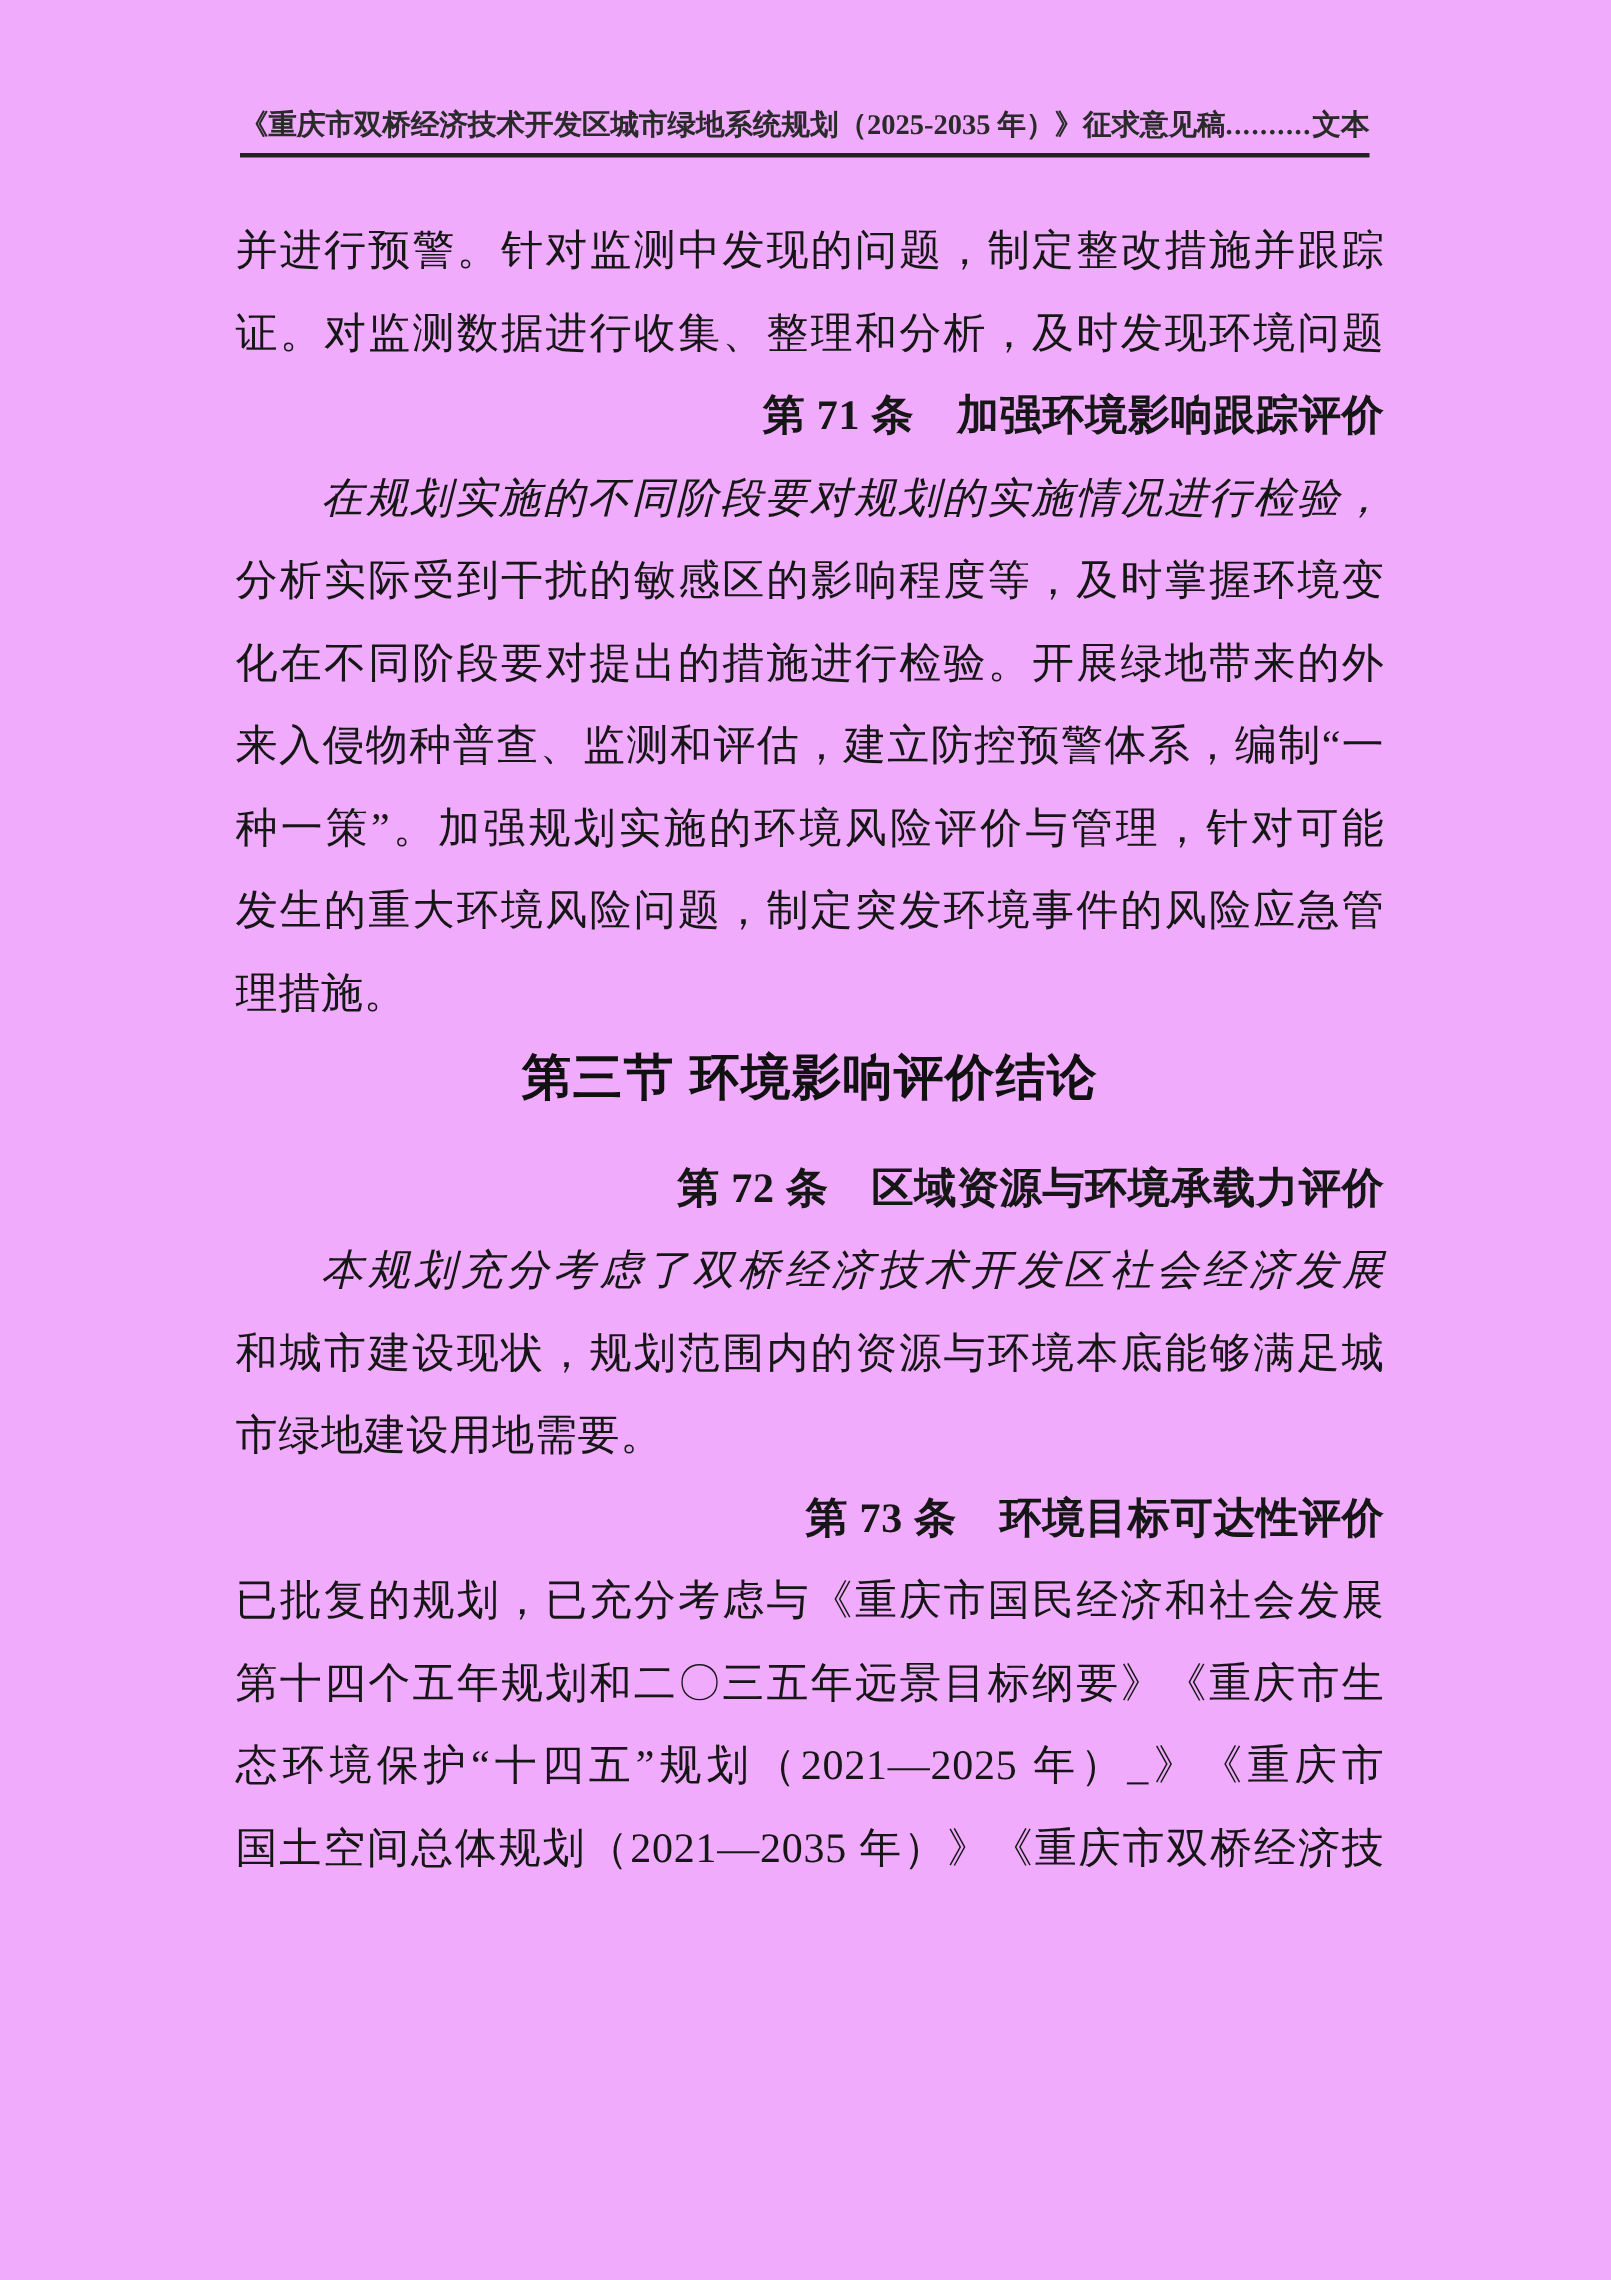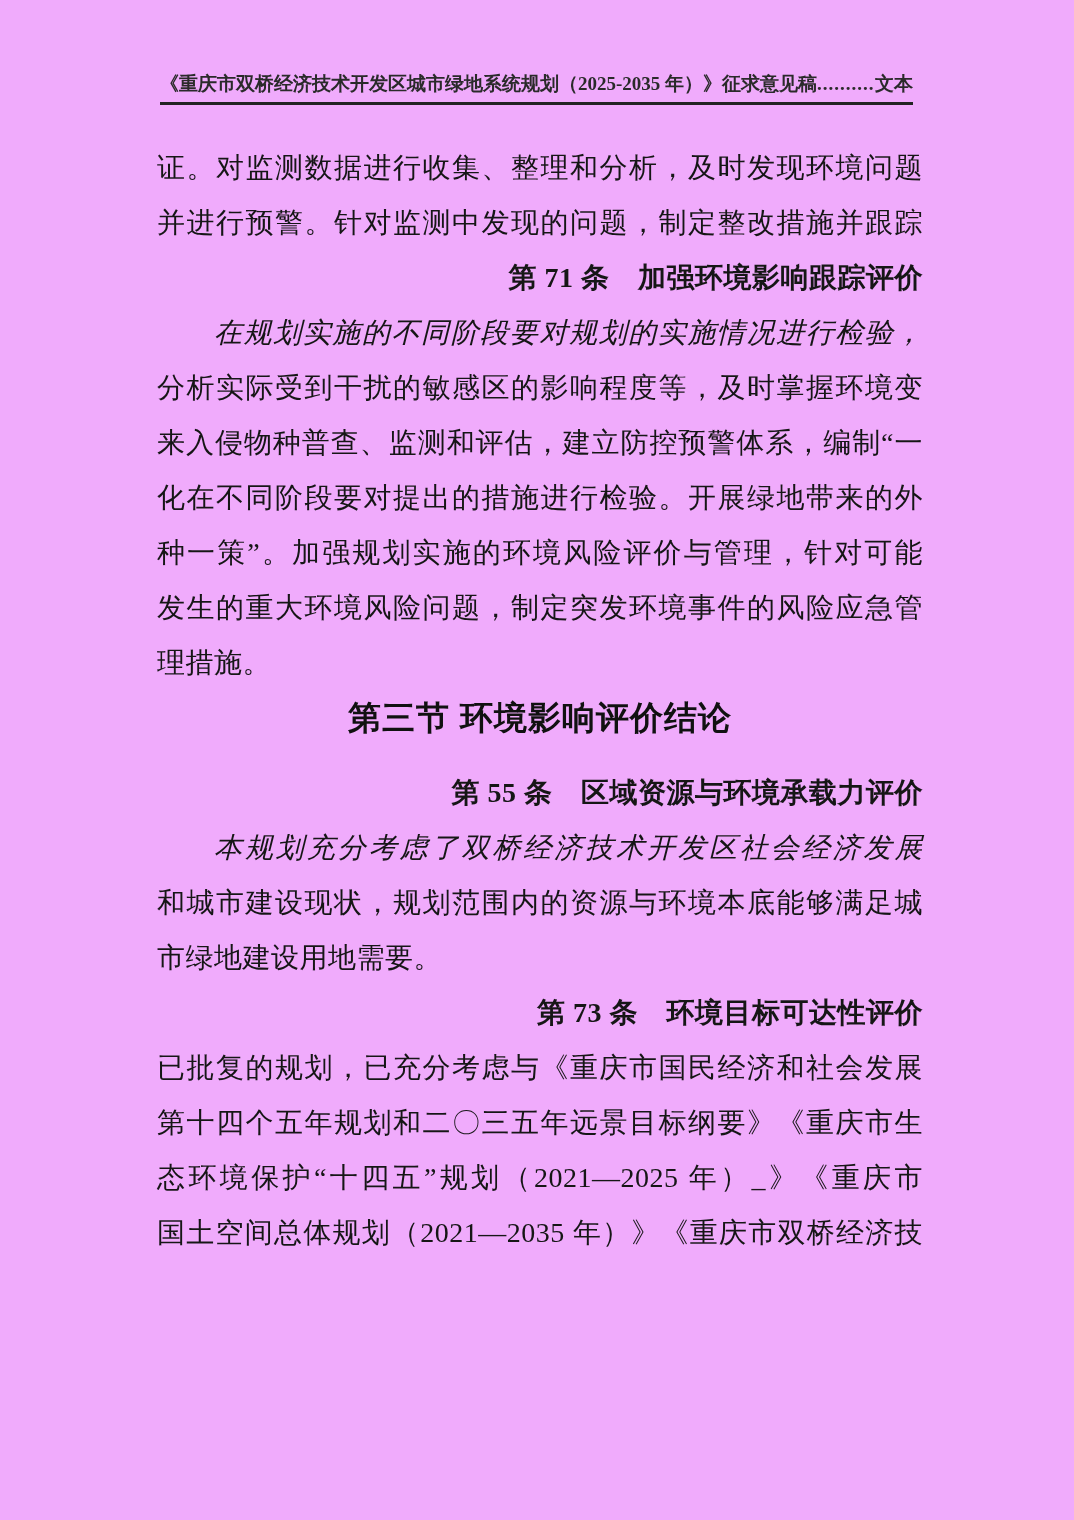"证。对监测数据进行收集、整理和分析，及时发现环境问题" div.ln { order: before "并进行预警。针对监测中发现的问题，制定整改措施并跟踪" -> after "并进行预警。针对监测中发现的问题，制定整改措施并跟踪" }
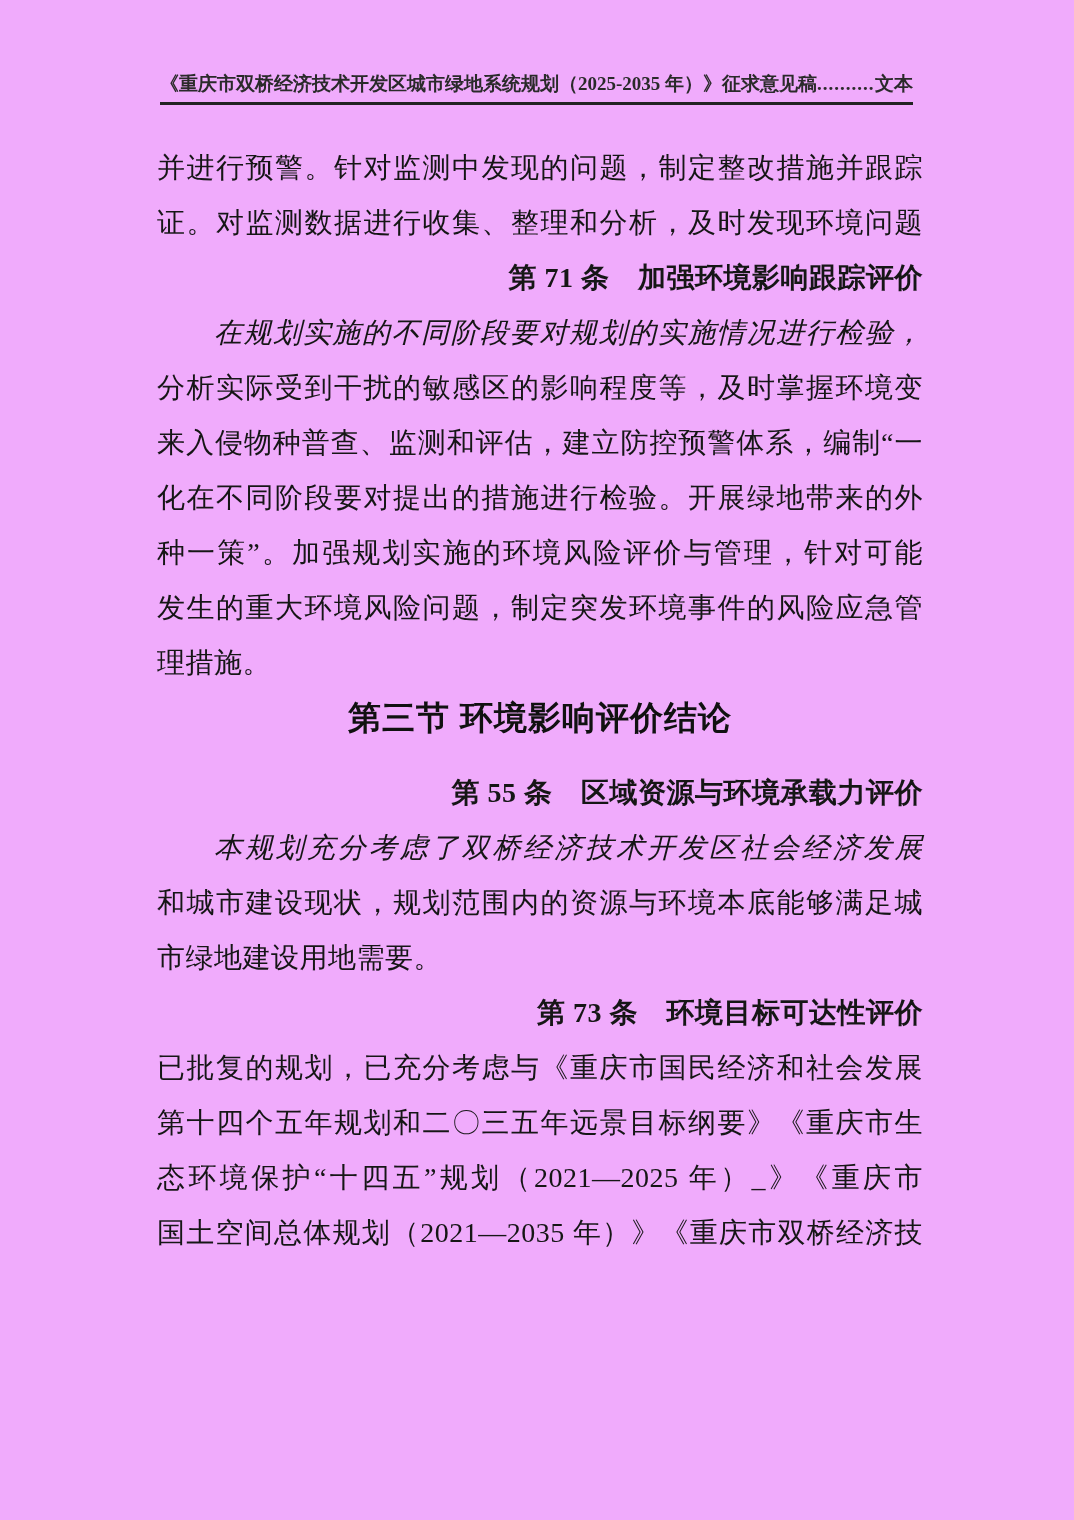"来入侵物种普查、监测和评估，建立防控预警体系，编制“一" div.ln { order: before "化在不同阶段要对提出的措施进行检验。开展绿地带来的外" -> after "化在不同阶段要对提出的措施进行检验。开展绿地带来的外" }
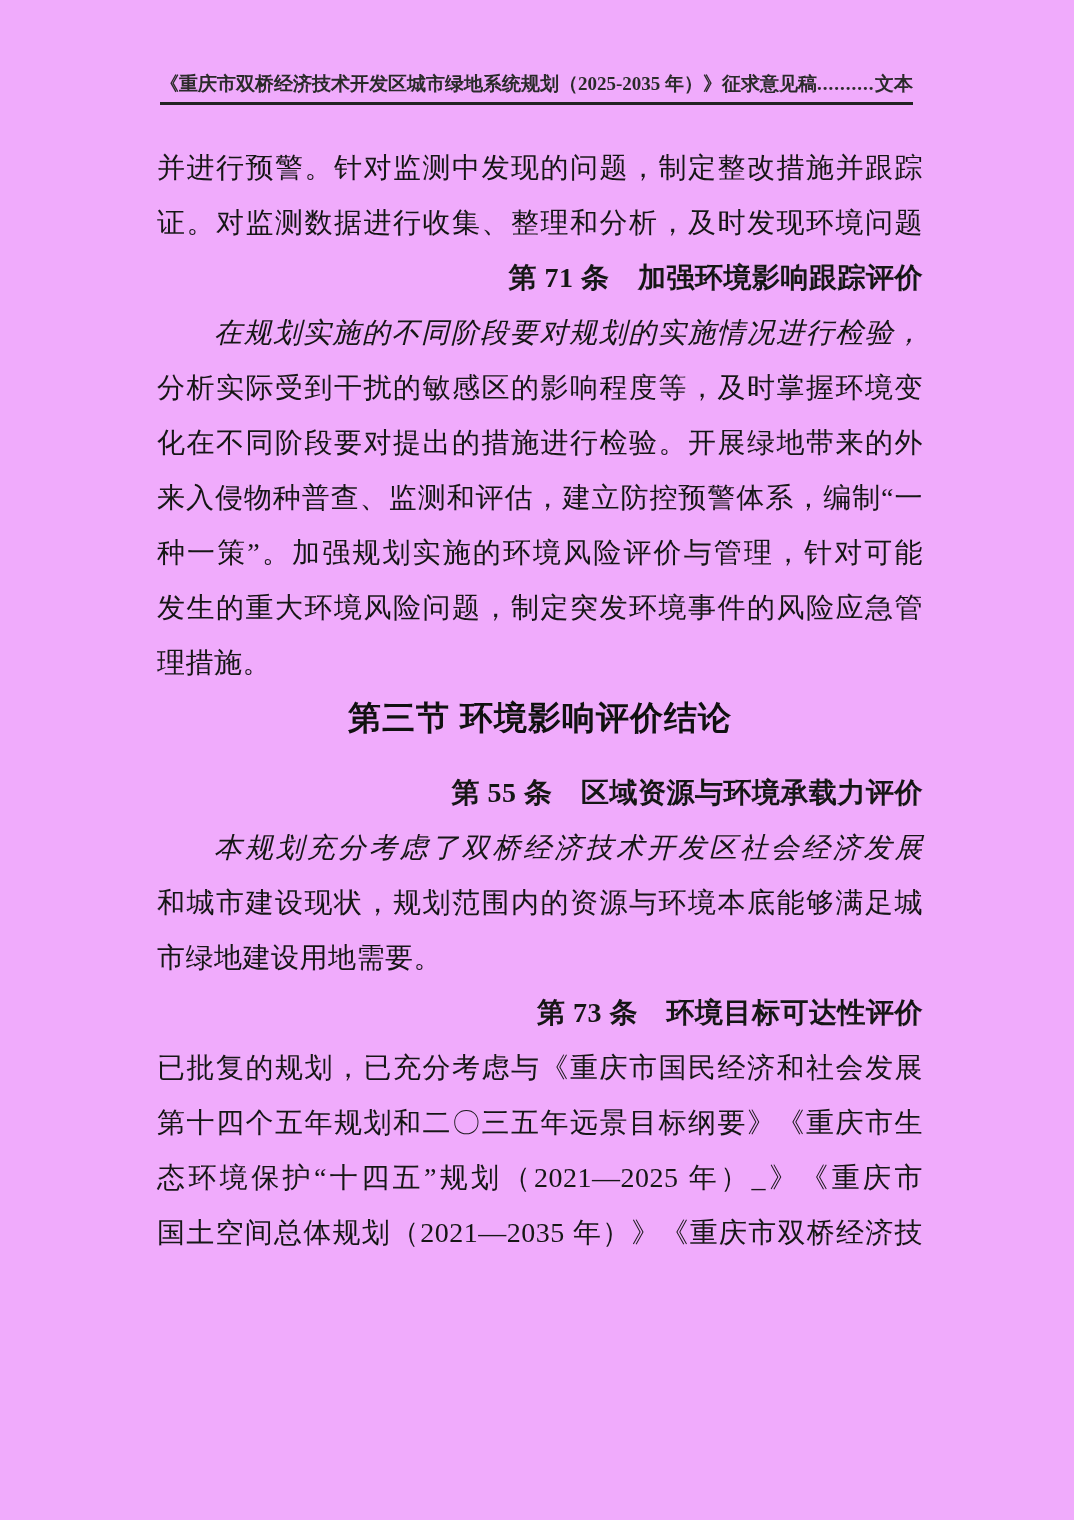"第 55 条 区域资源与环境承载力评价" div.ln { text: 55 -> 72 }
